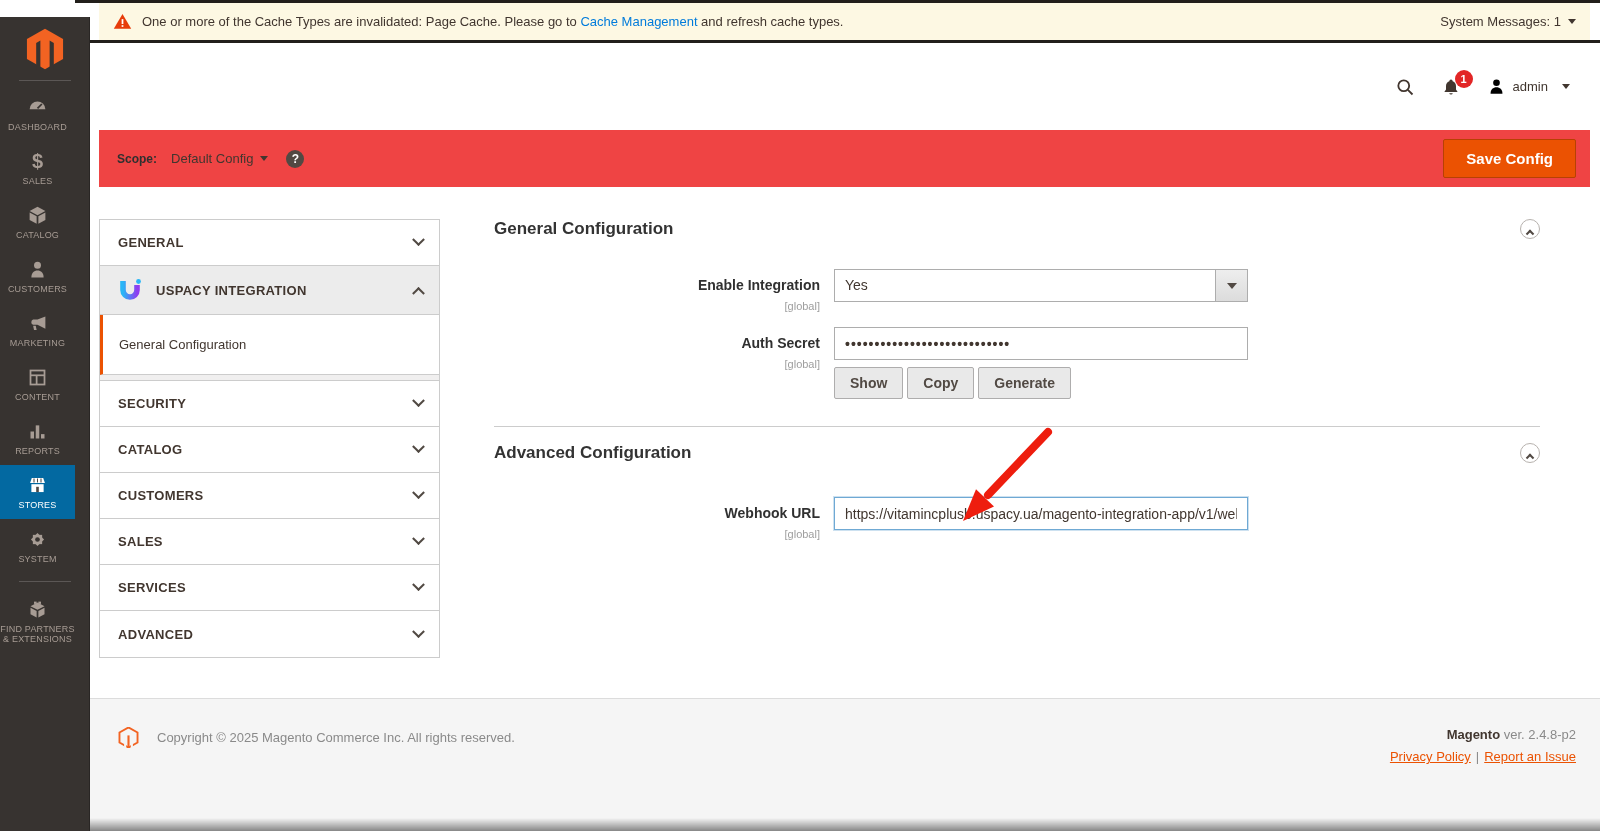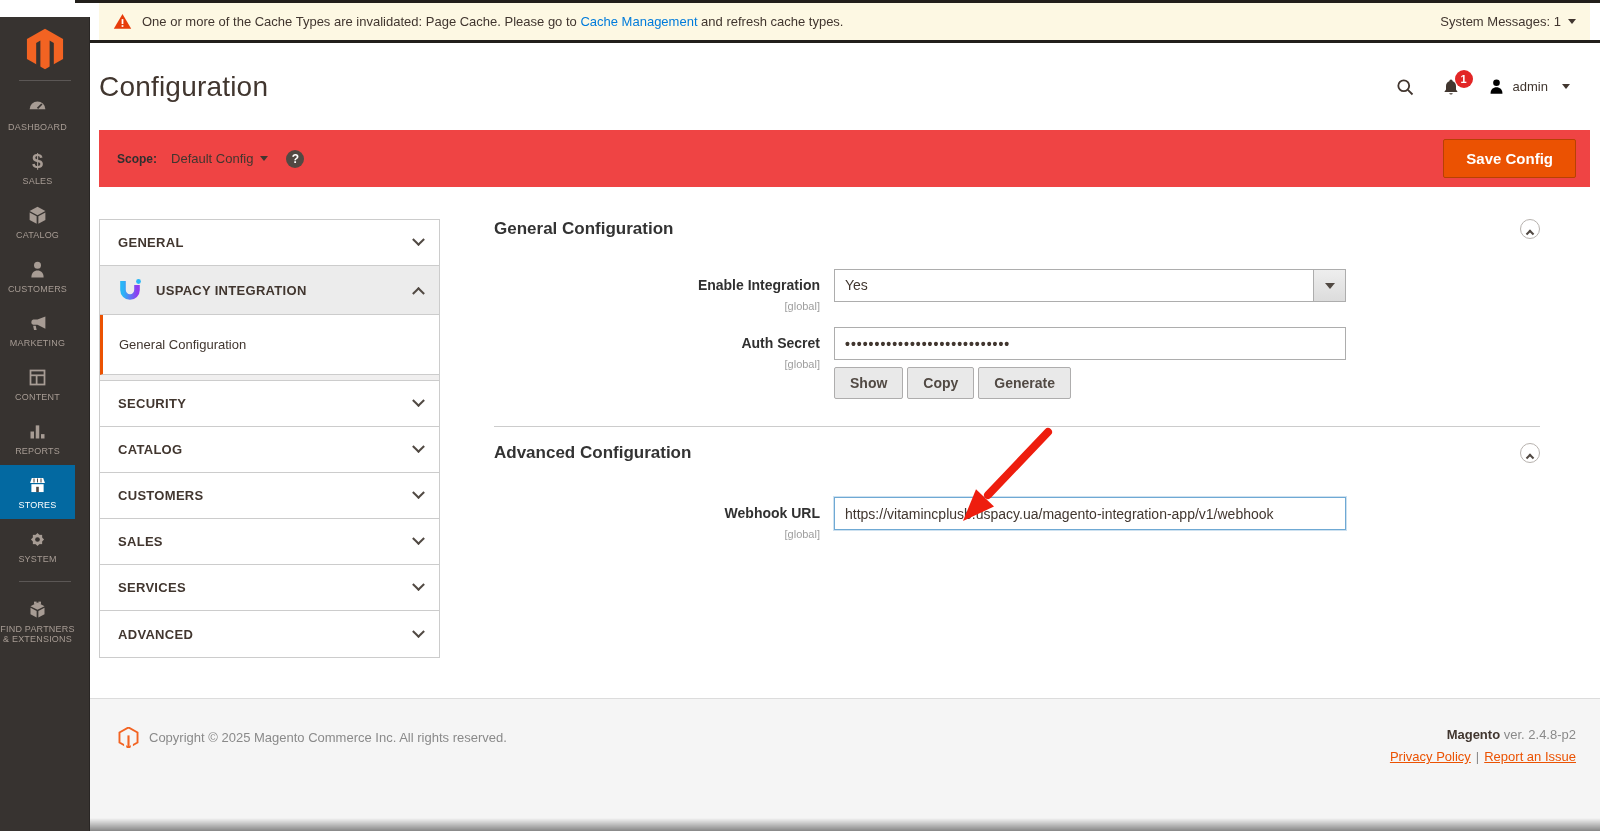"Configuration" h1.page-title { html: <h1>Configuration</h1> -> none }
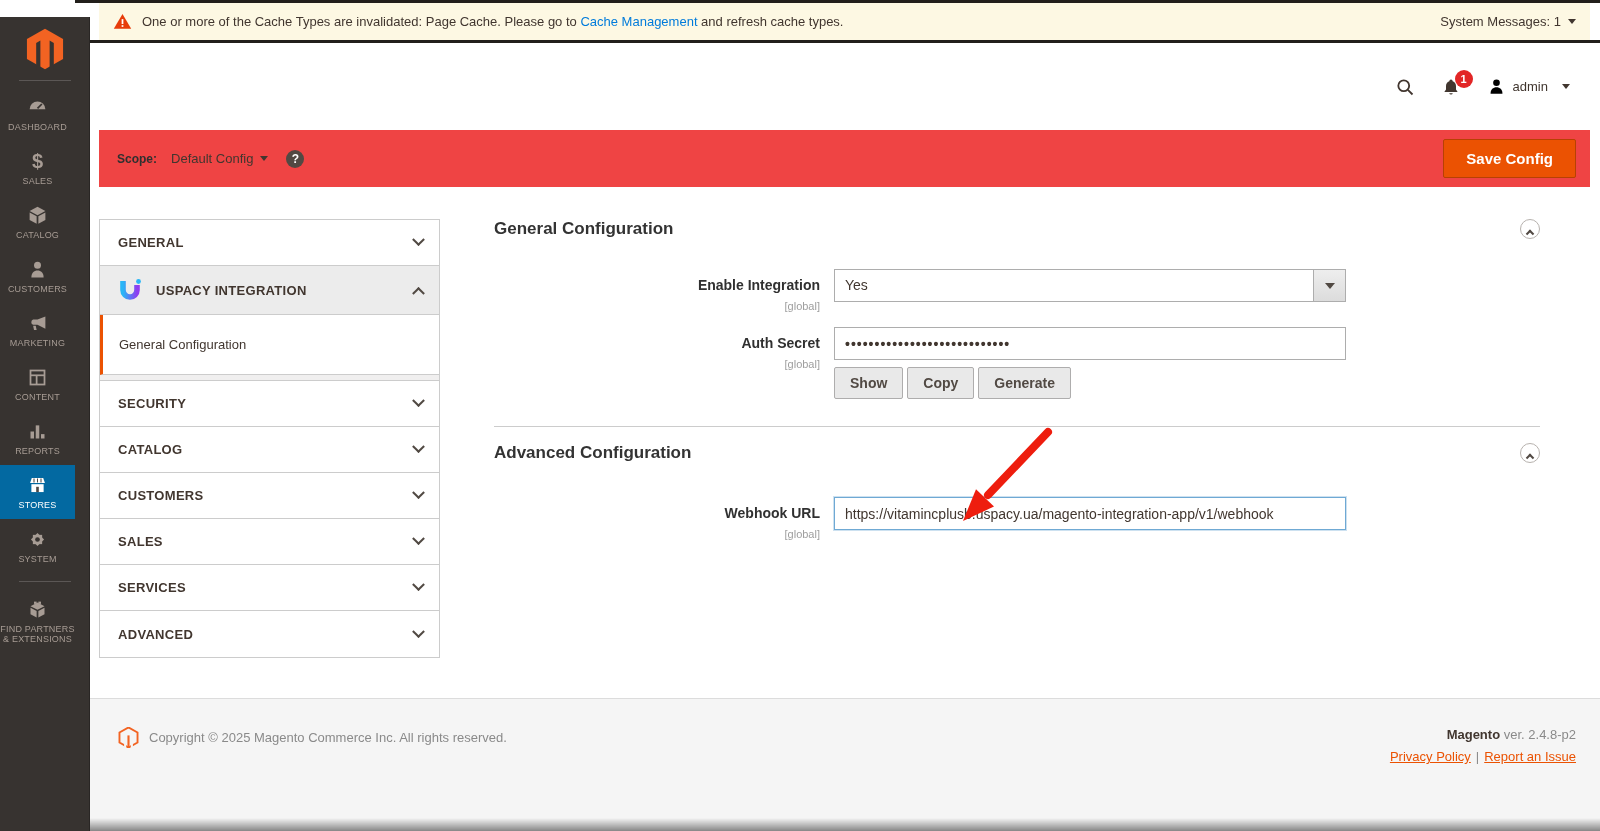"Yes" .field-control { width: 512px -> 414px }
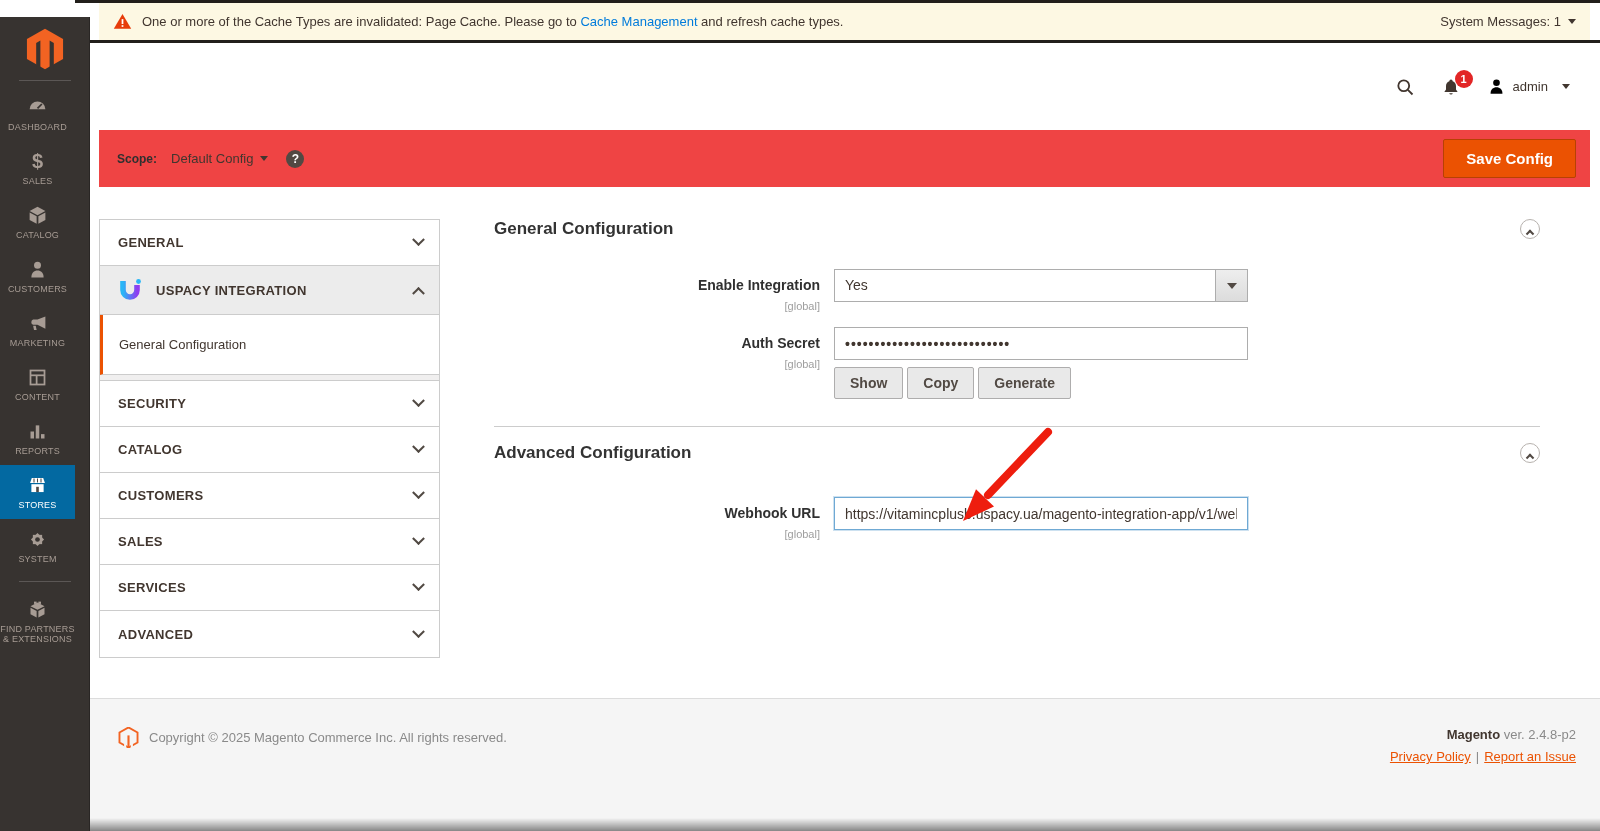"Copyright © 2025 Magento Commerce" .foot-left { gap: 10px -> 18px }
